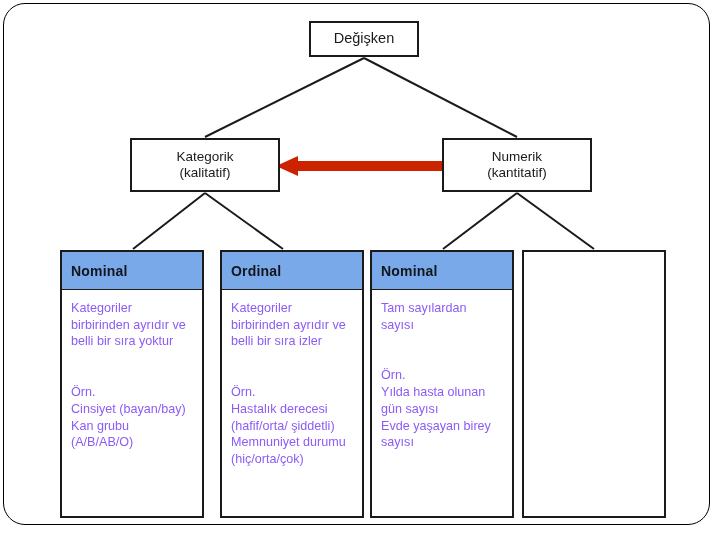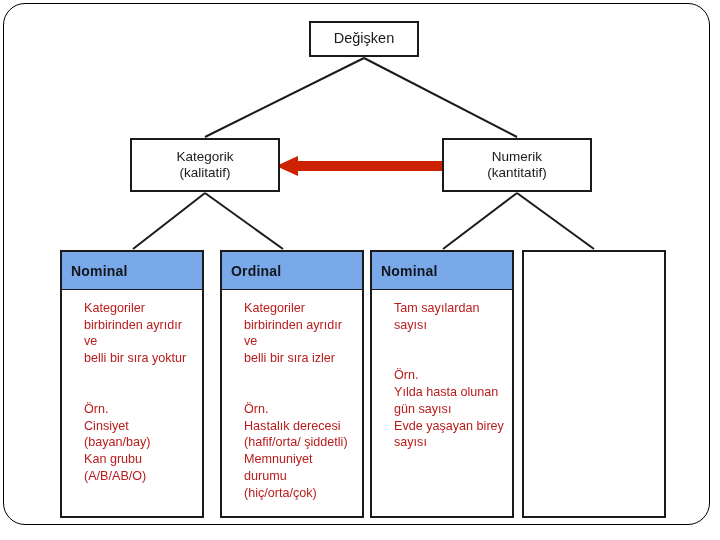"Kategoriler" .card-body { color: #b91c1c -> #8b5cf6; padding: 10px 7px 0 22px -> 10px 7px 0 9px }
